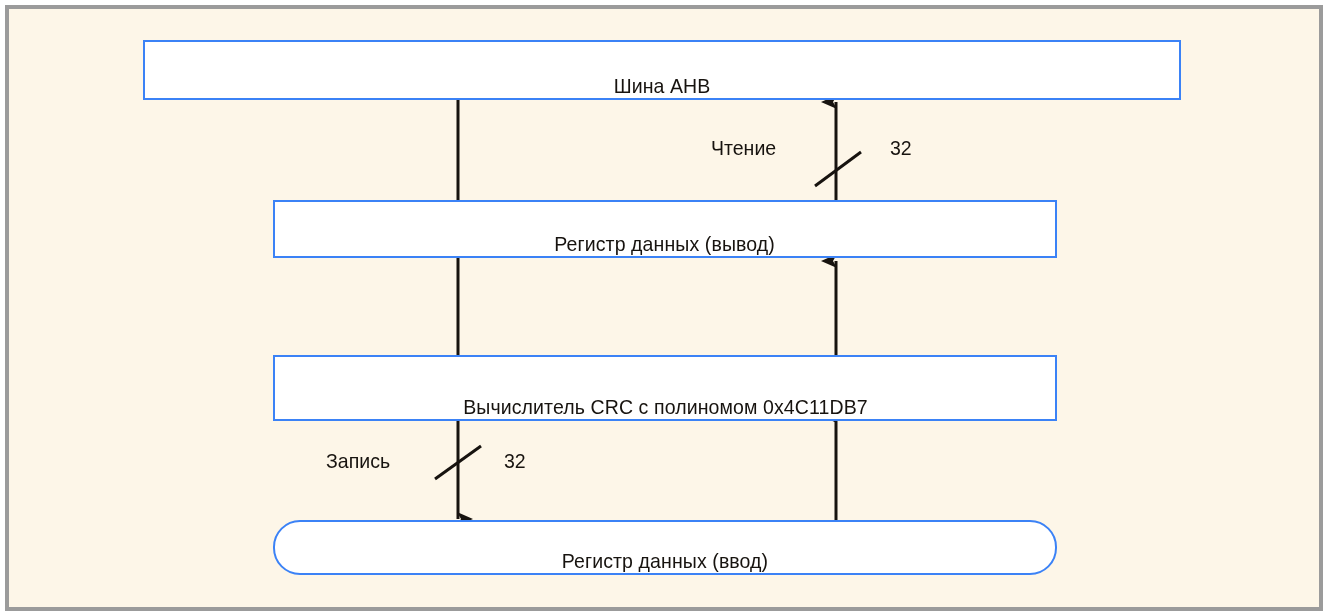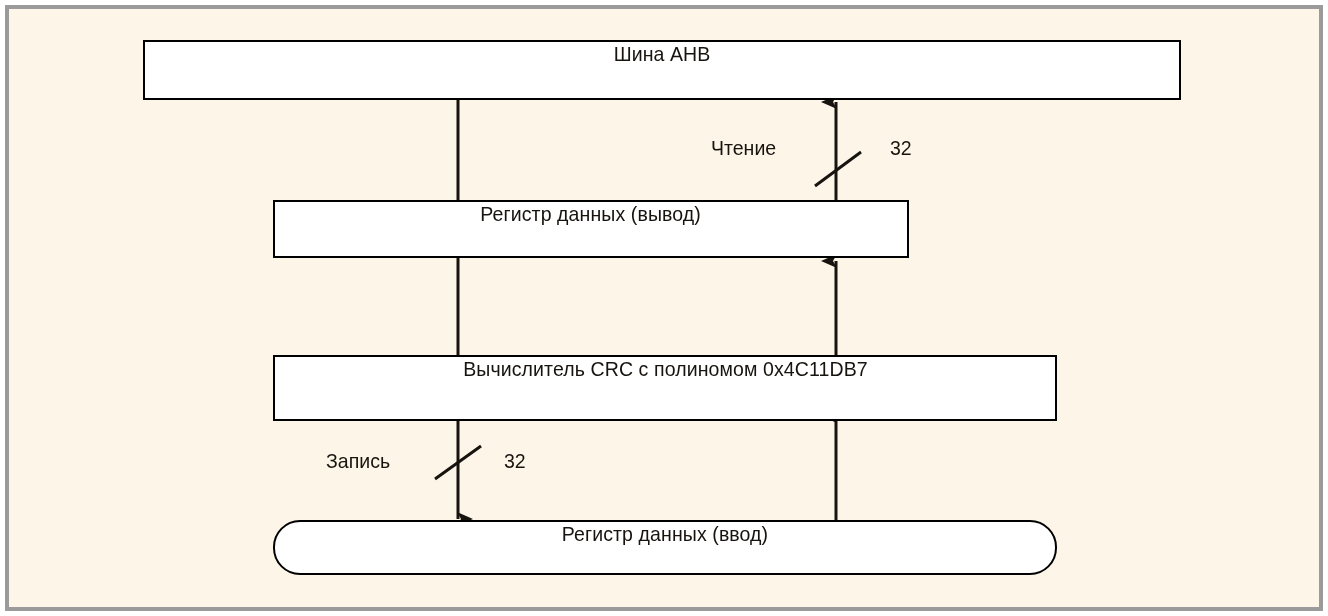"Шина AHB" .box { align-items: flex-start -> flex-end; border: 2px solid #000000 -> 2px solid #3b82f6 }
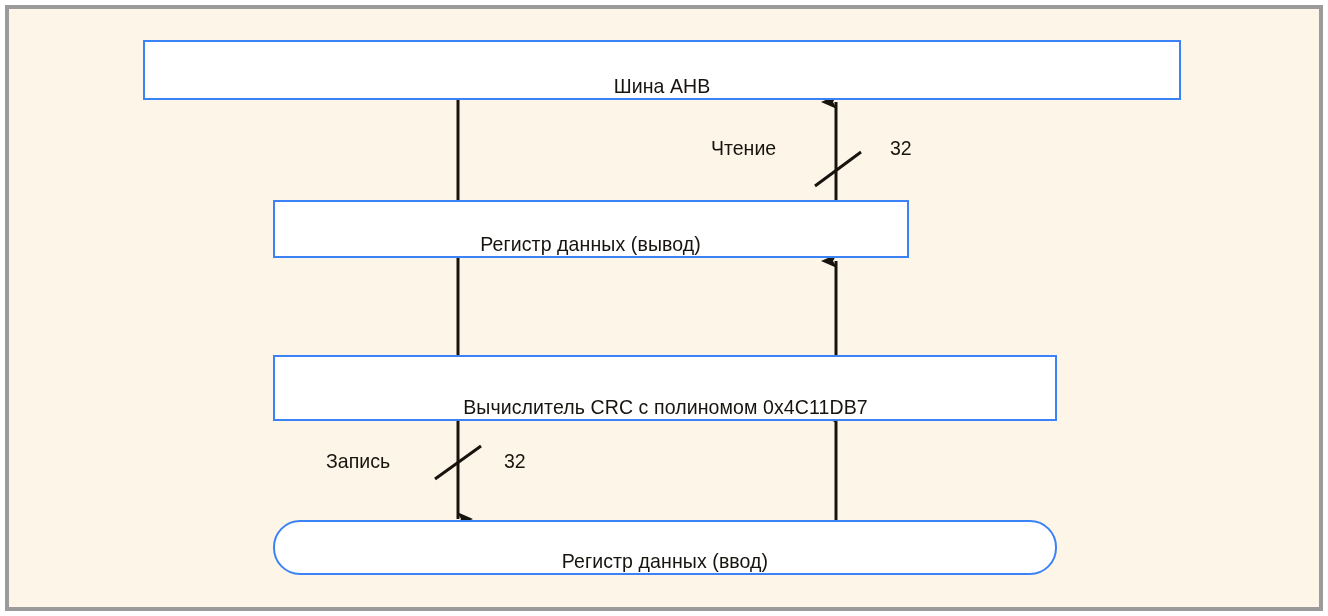"Регистр данных (вывод)" #box-dr-out { width: 636px -> 784px }
